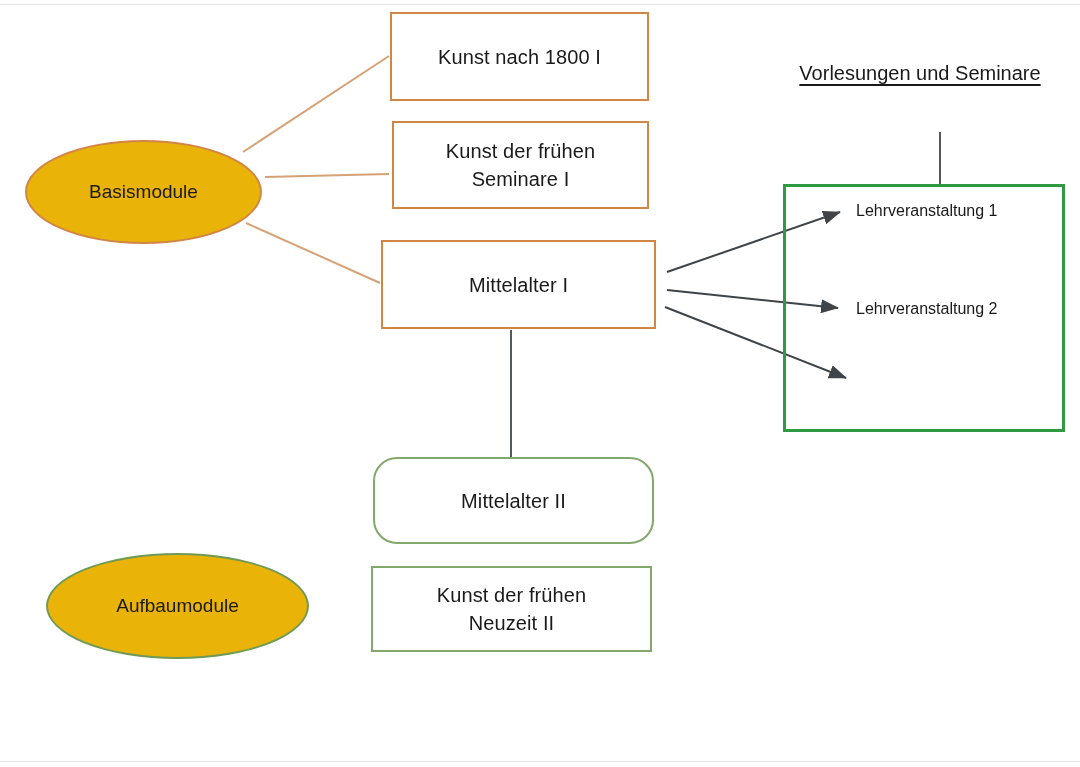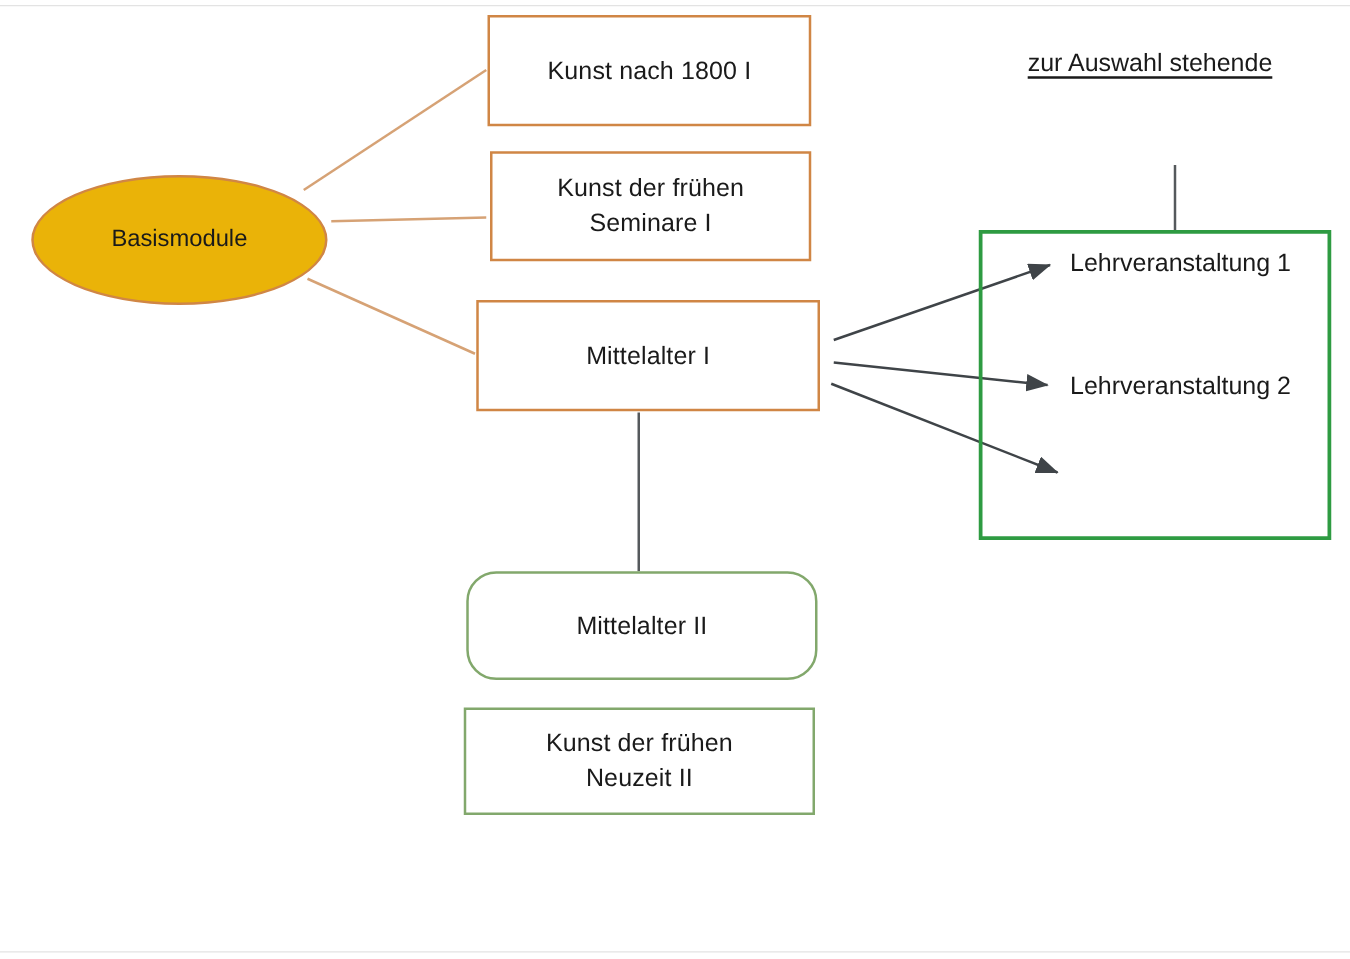"zur Auswahl stehende" span.heading-line { html: <span>zur Auswahl stehende</span> -> none }
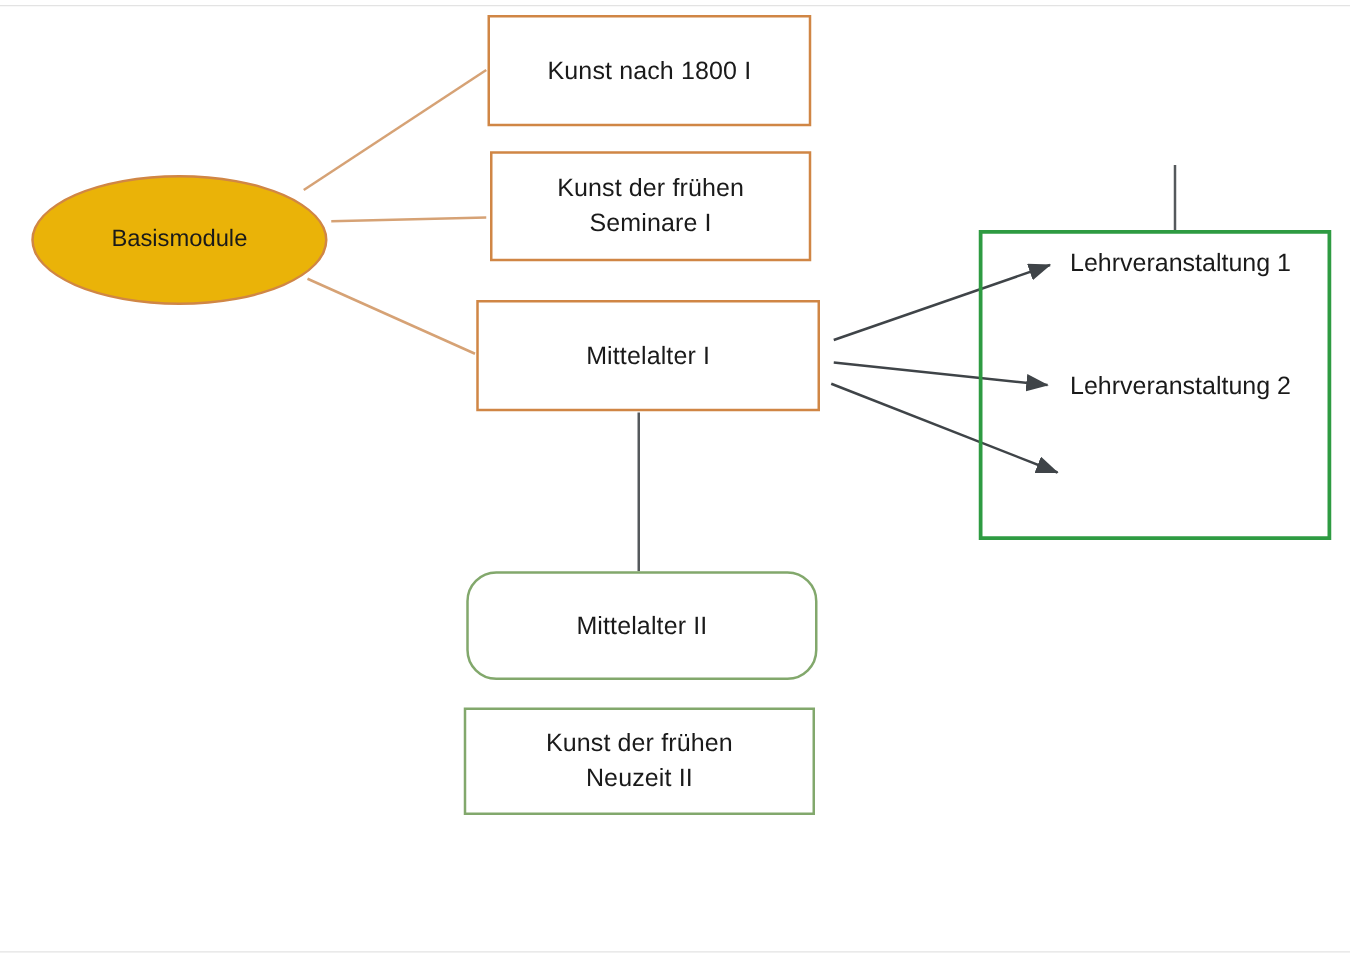"Vorlesungen und Seminare" span.heading-line { html: none -> <span>Vorlesungen und Seminare</span> }
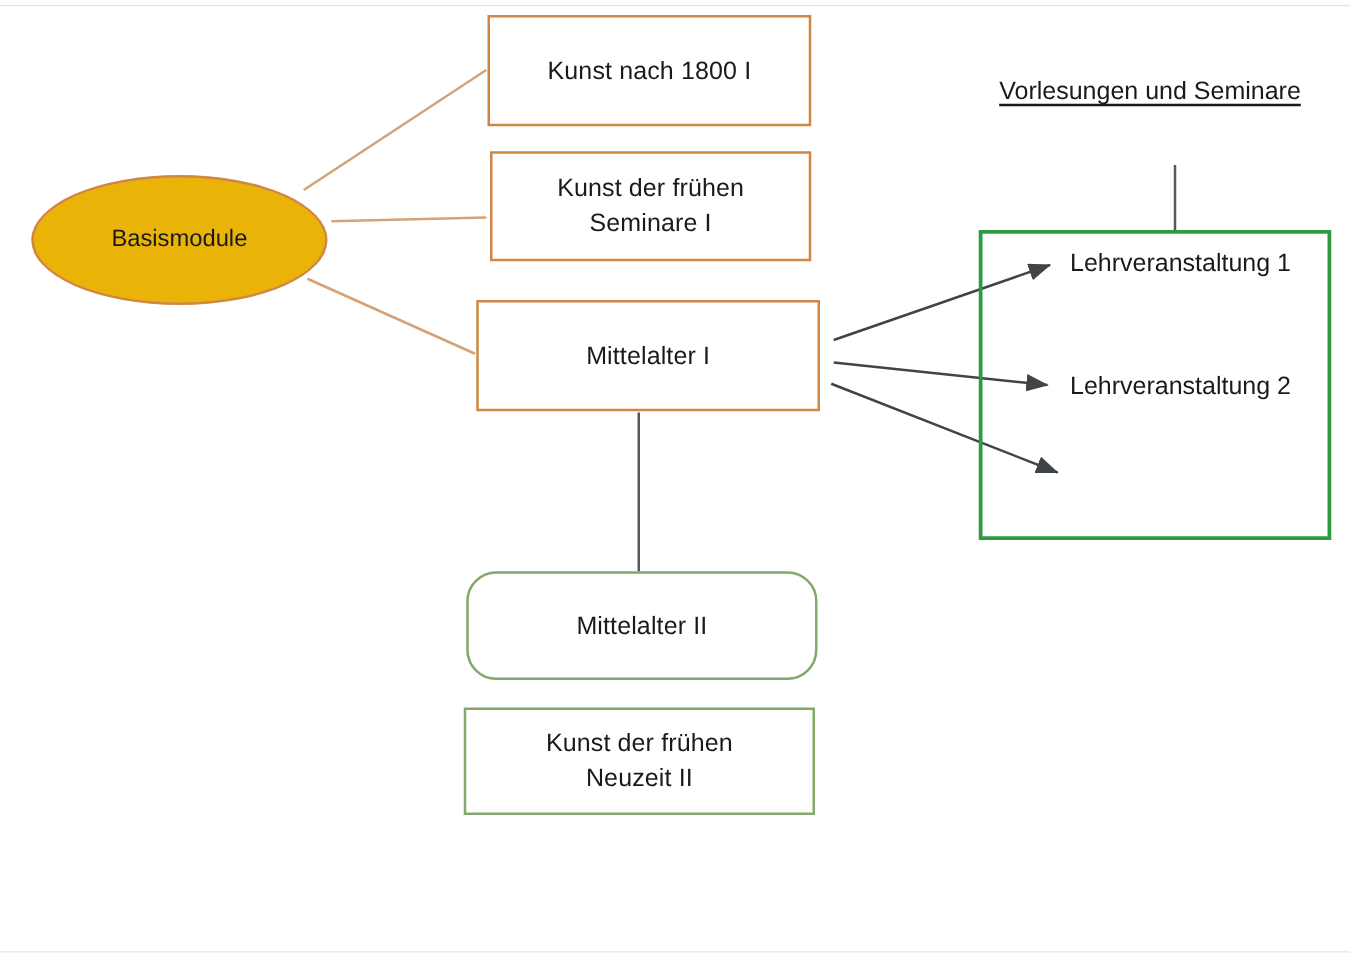"Lehrveranstaltung 1" .course-item { font-size: 20px -> 16px }
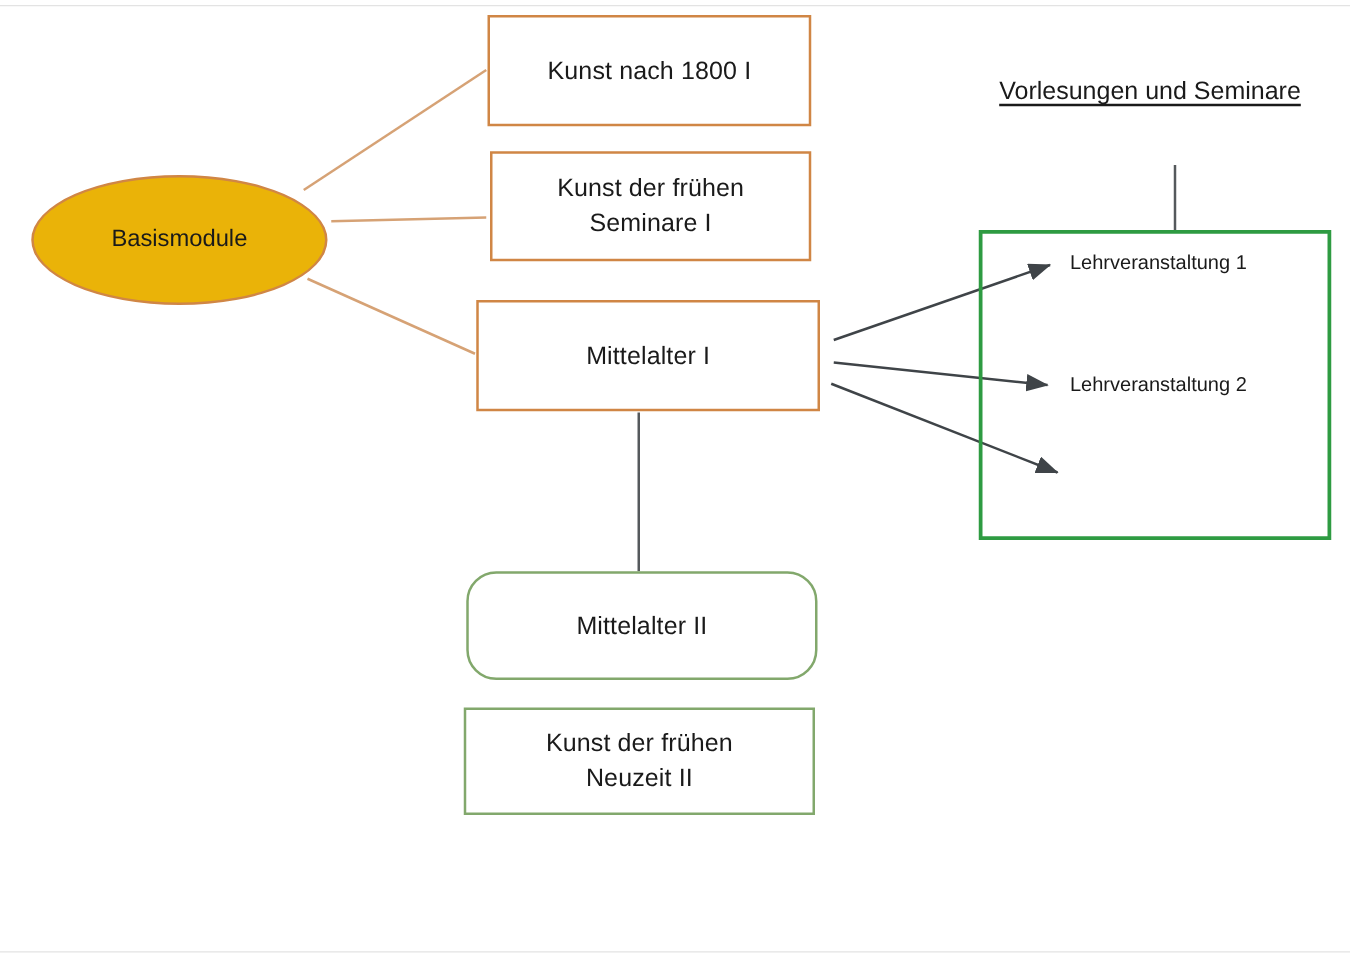"Aufbaumodule" div.node-ellipse { html: none -> <div> <span>Aufbaumodule</span> </div> }
